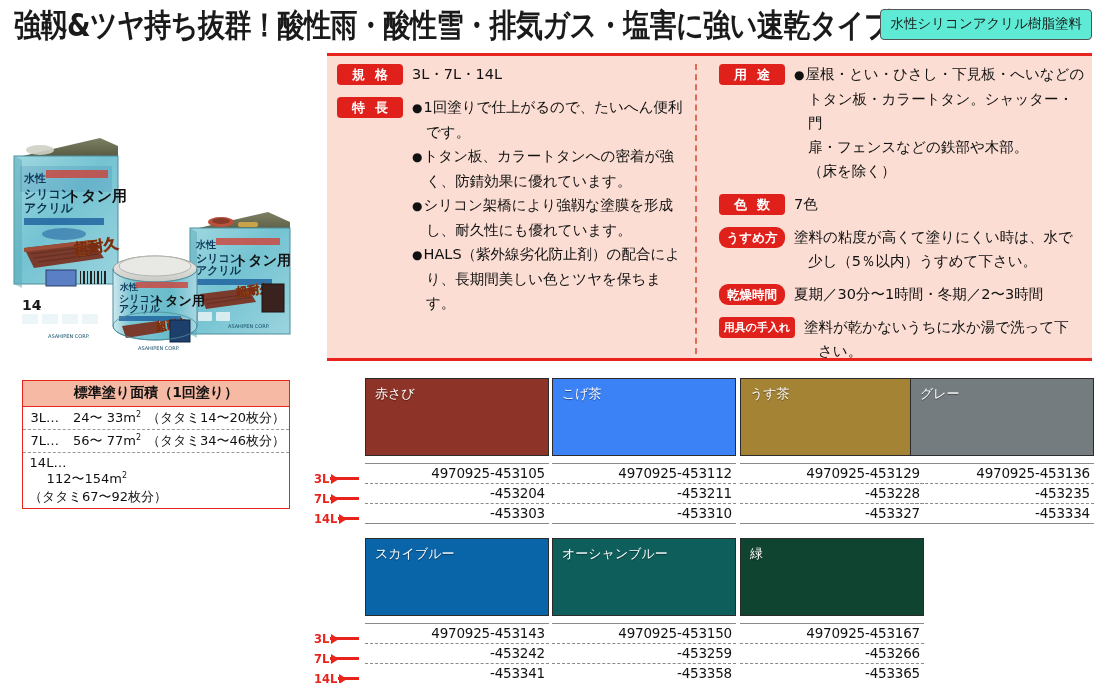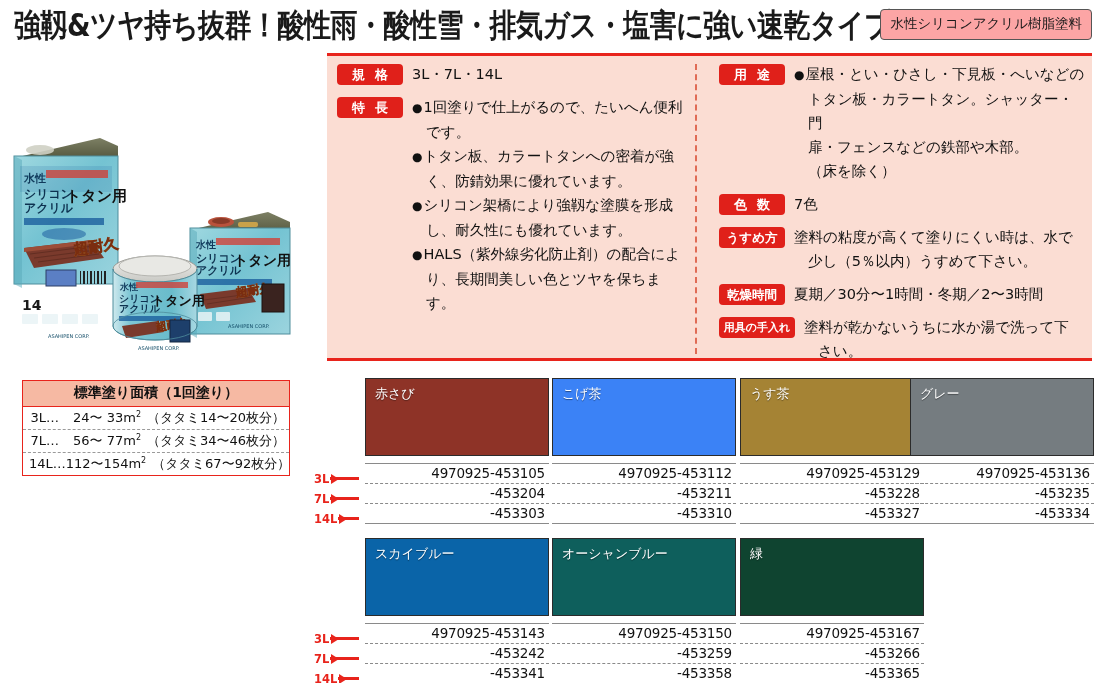"水性シリコンアクリル樹脂塗料" .header-badge { background: #fca5a5 -> #5eead4 }
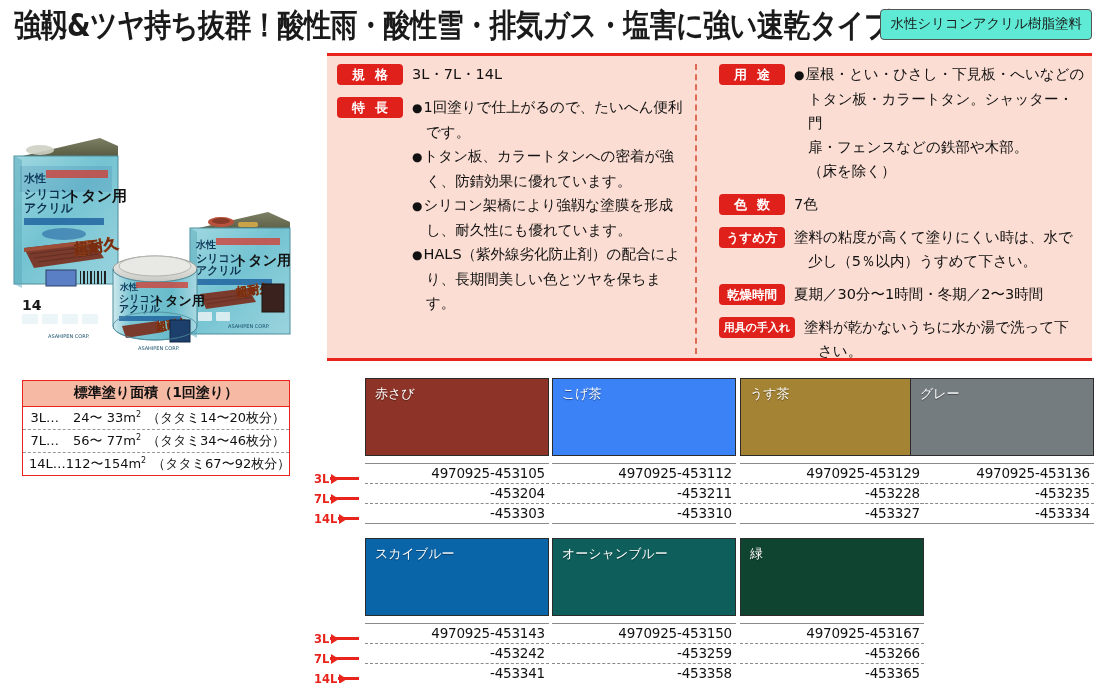"うすめ方" .spec-label.w3 { border-radius: none -> 9px }
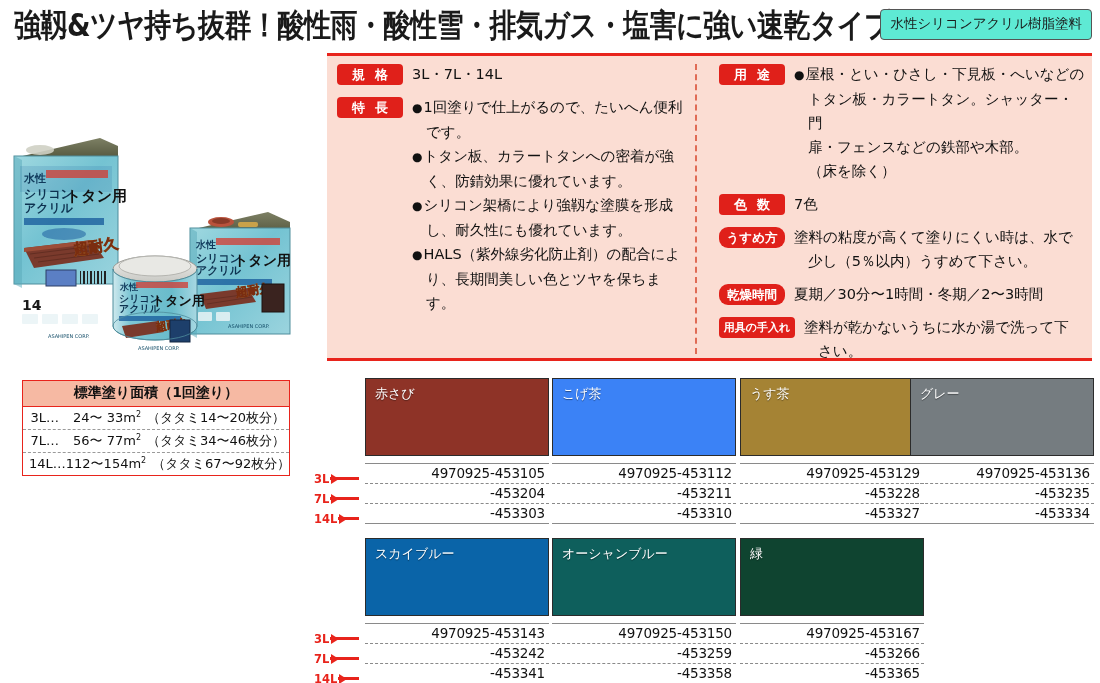"14L…" .coverage-row:last-child { flex-direction: none -> column }
